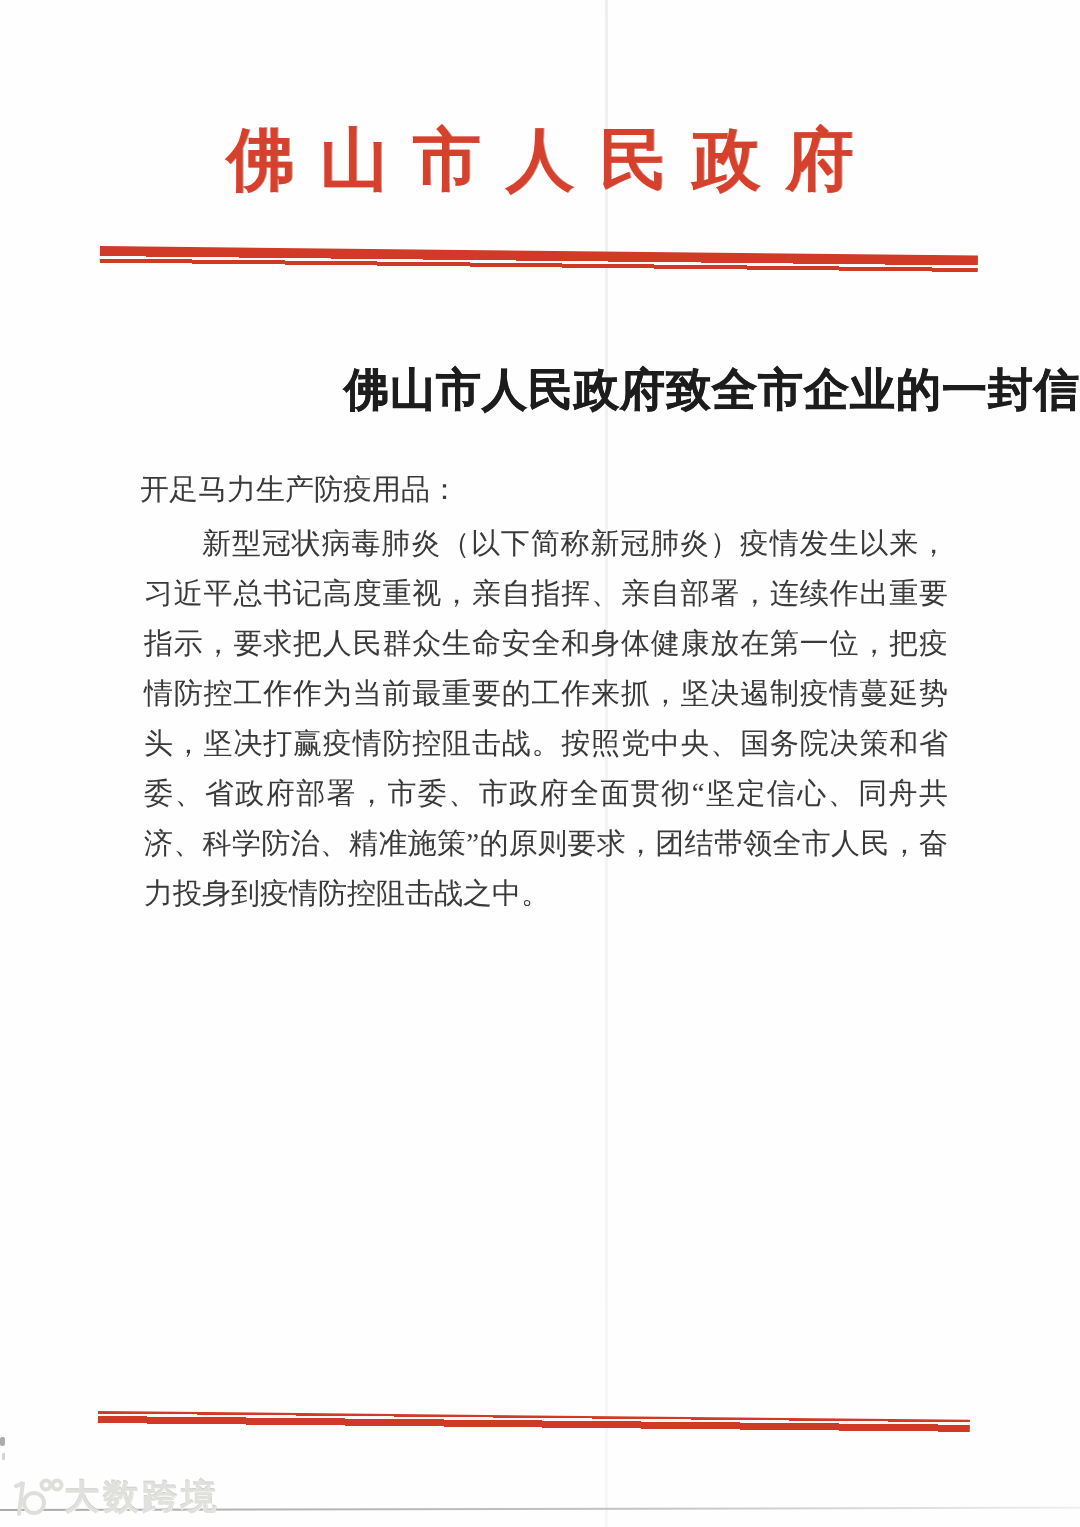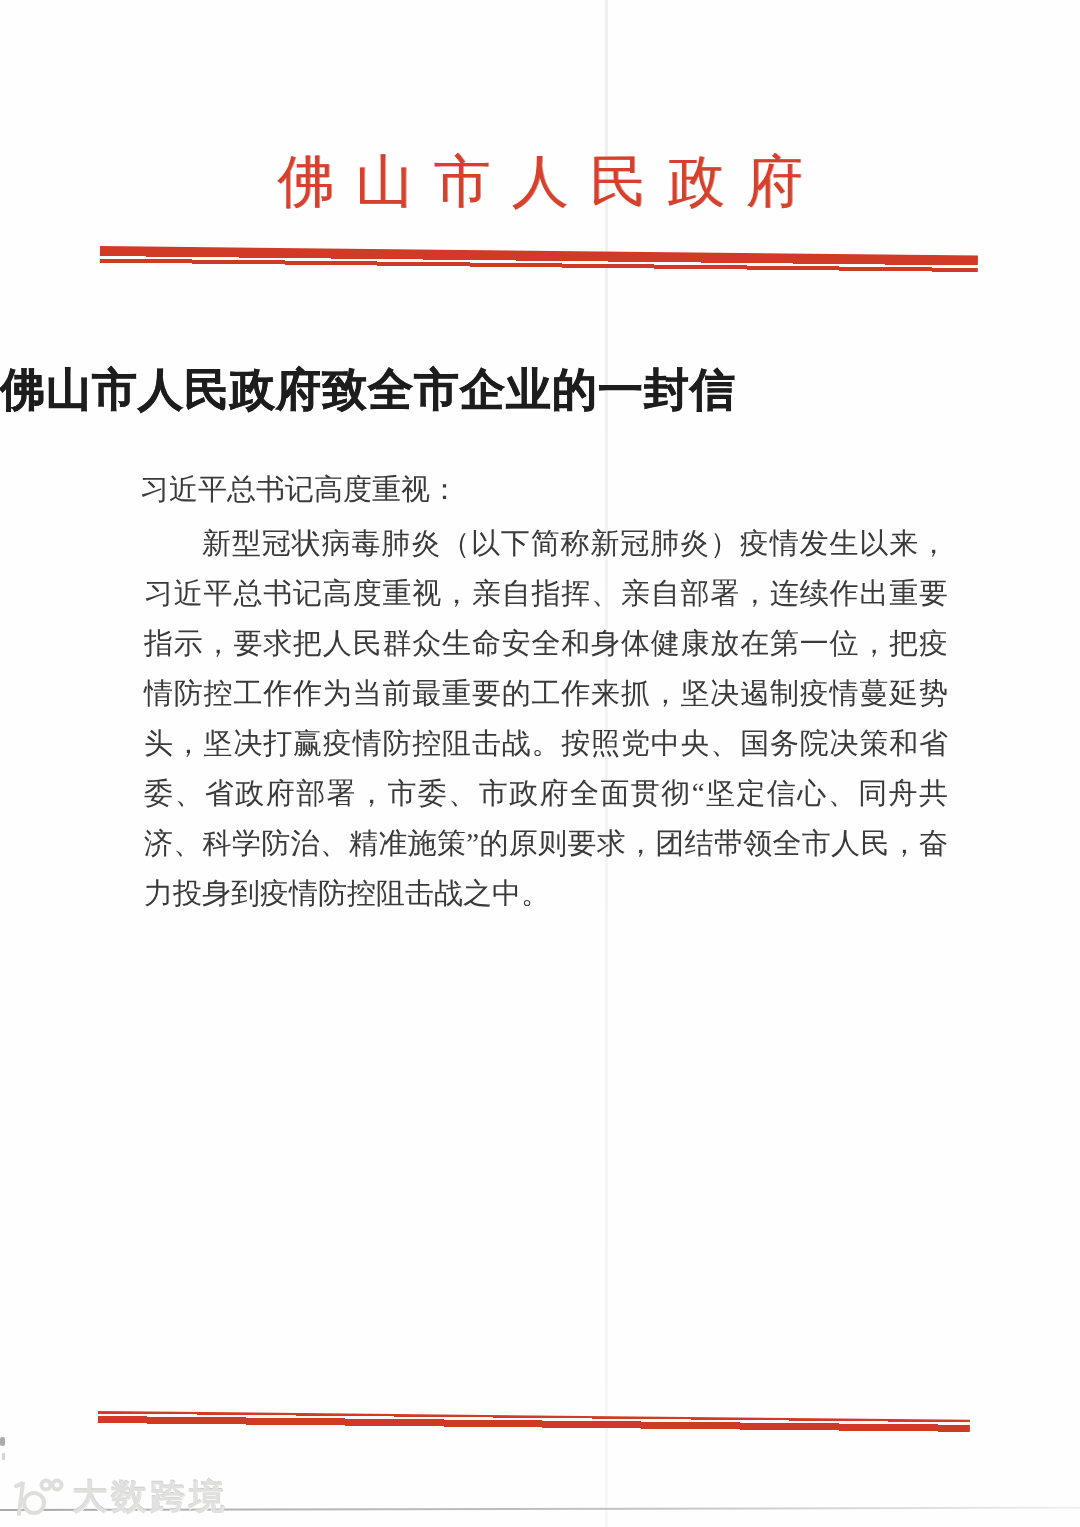"佛山市人民政府" .letterhead-inner { font-size: 57px -> 68px; font-weight: 400 -> 700; margin-top: 28px -> none }
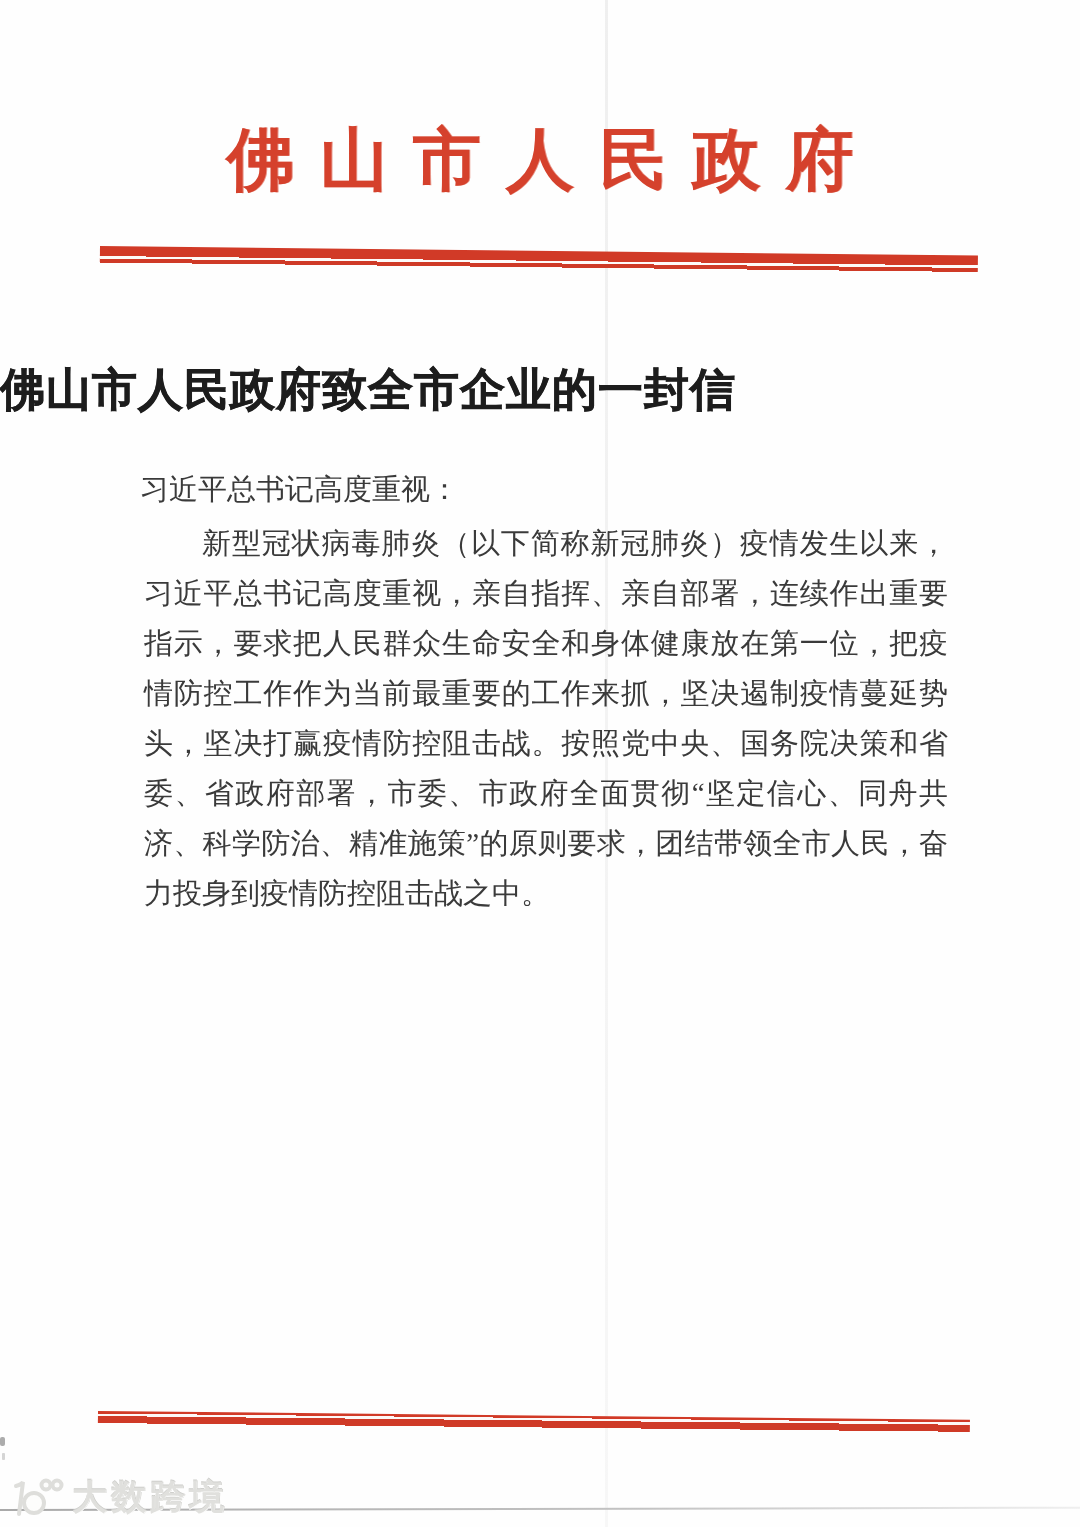"佛山市人民政府致全市企业的一封信" .doc-title { text-align: left -> right }
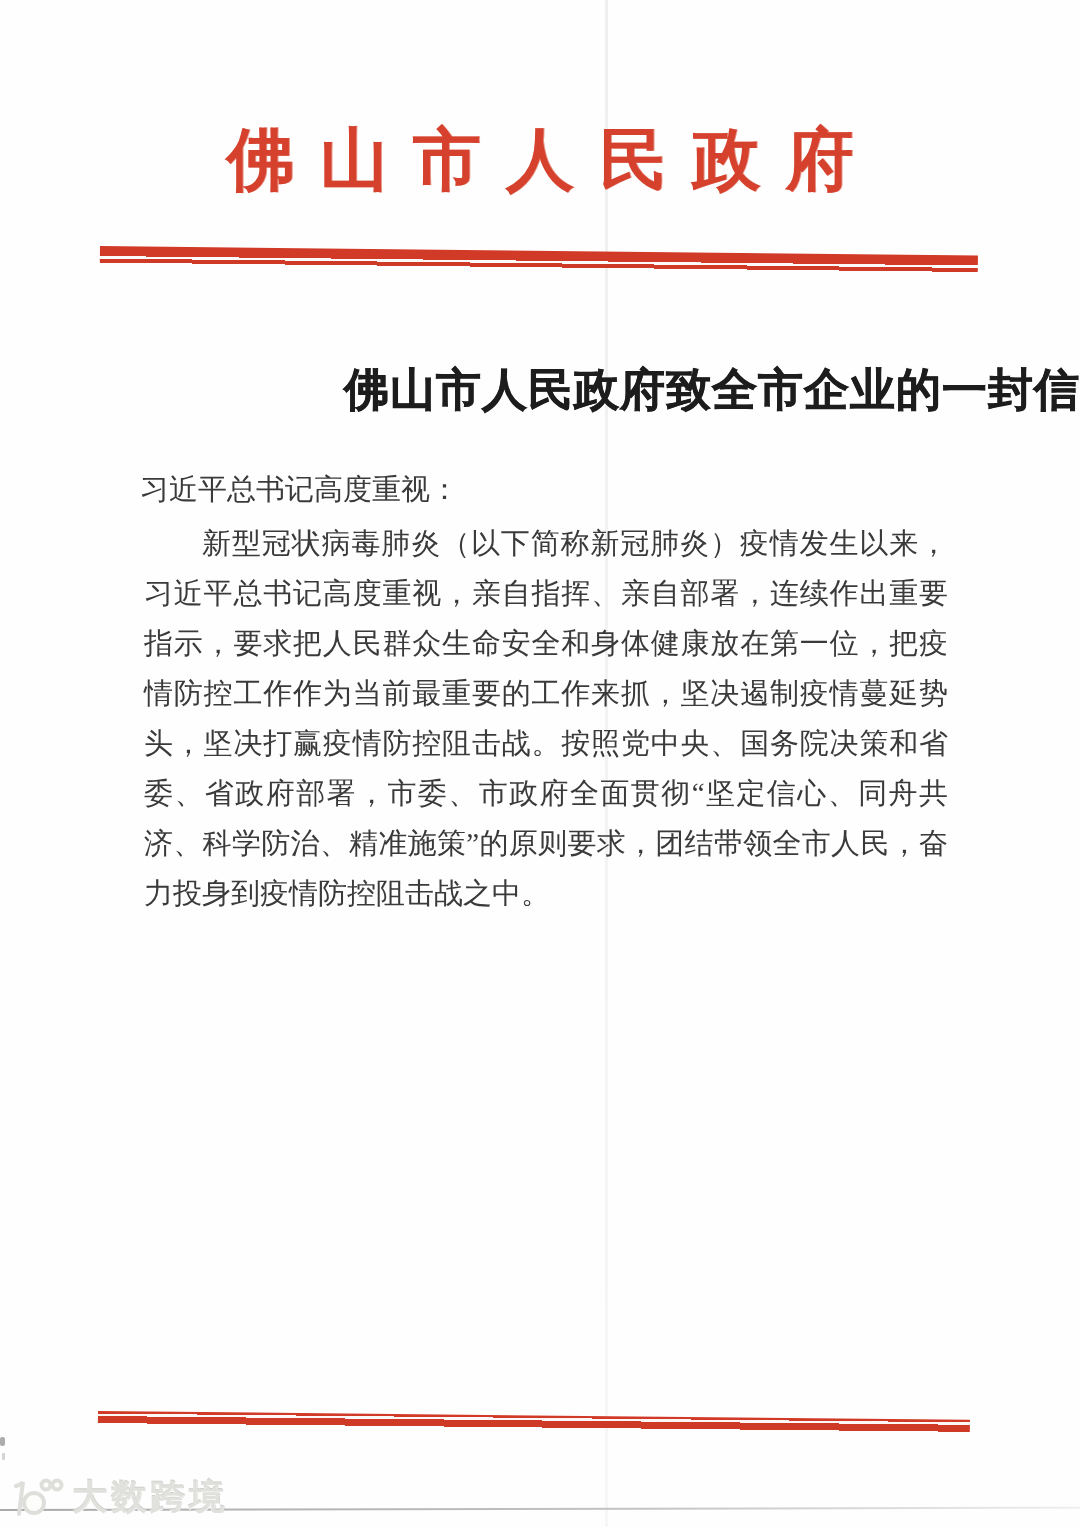"习近平总书记高度重视：" p.salutation { text: 习近平总书记高度重视 -> 开足马力生产防疫用品 }
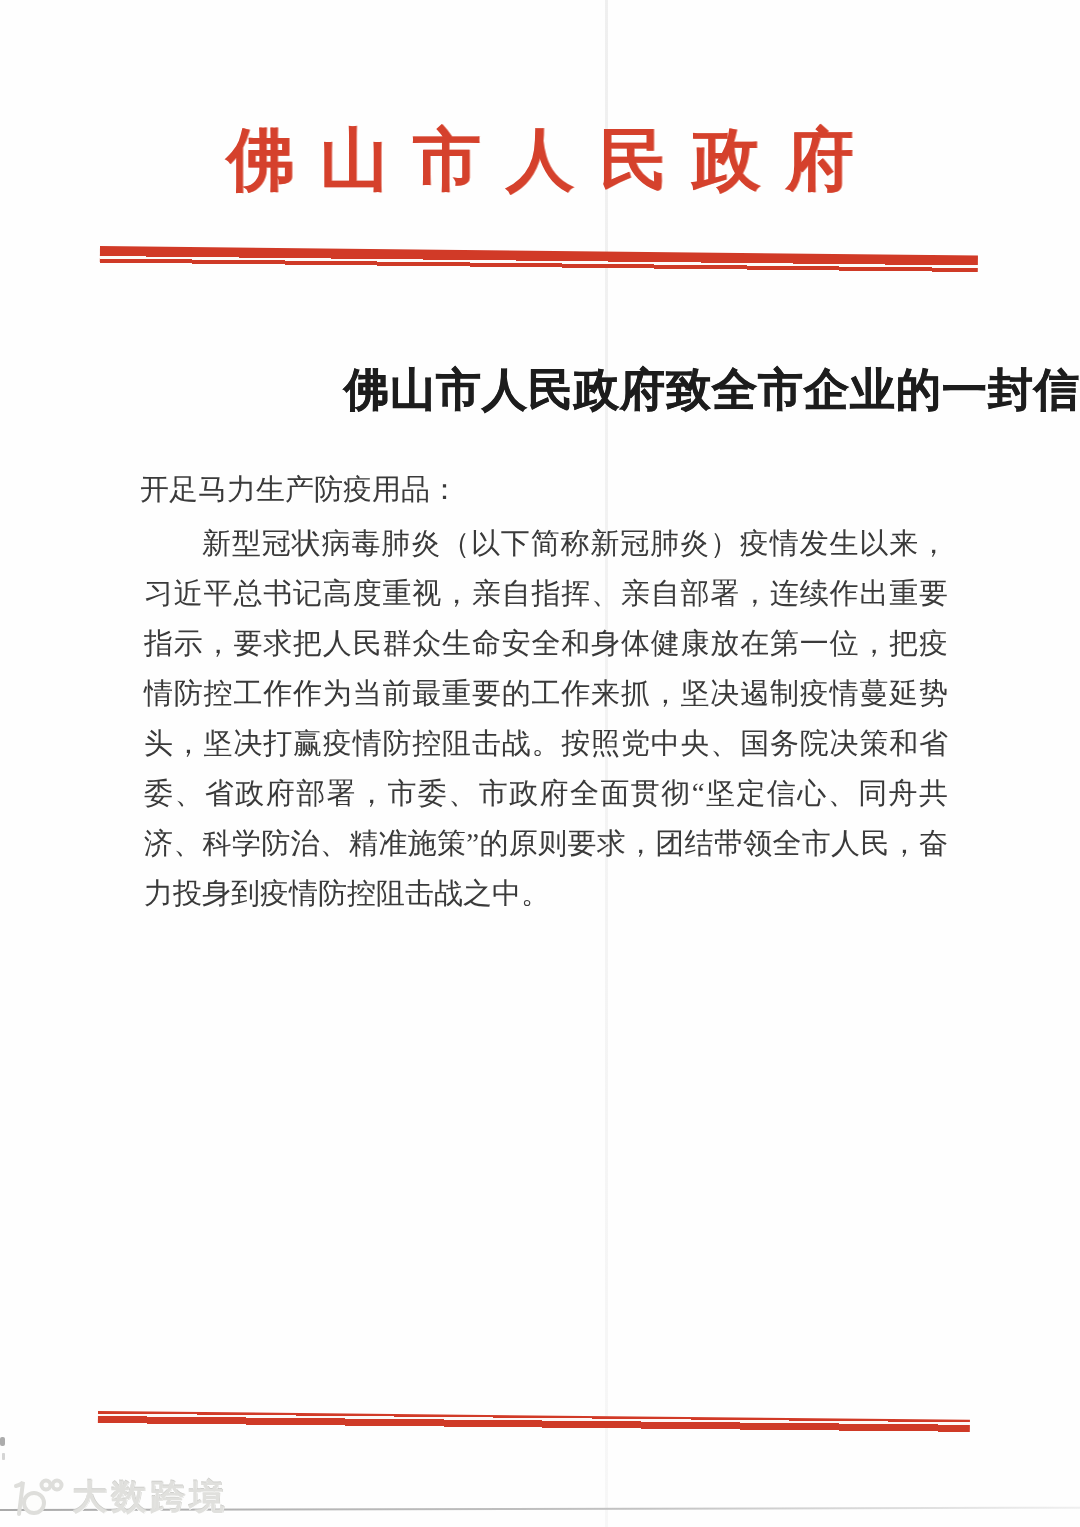"大数跨境" .watermark { gap: 8px -> none }
